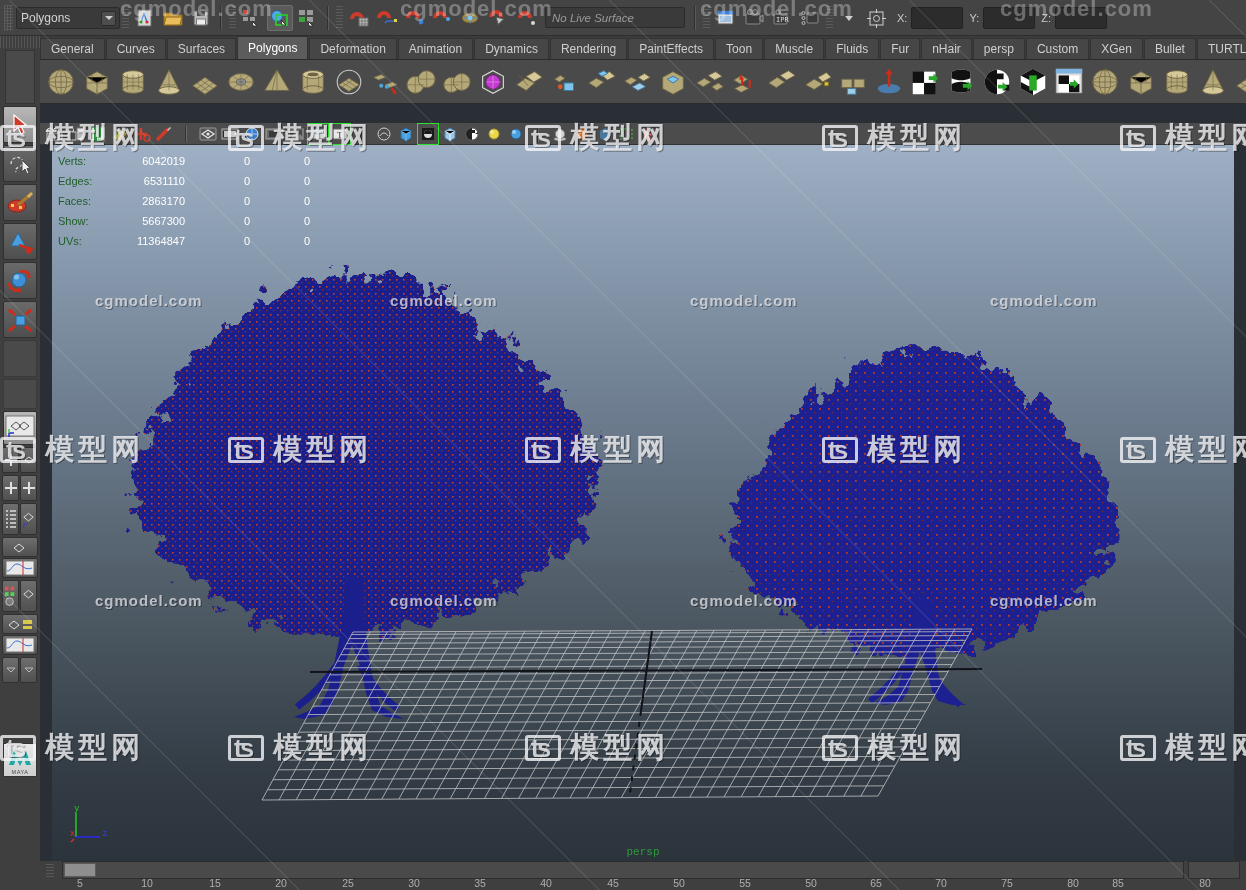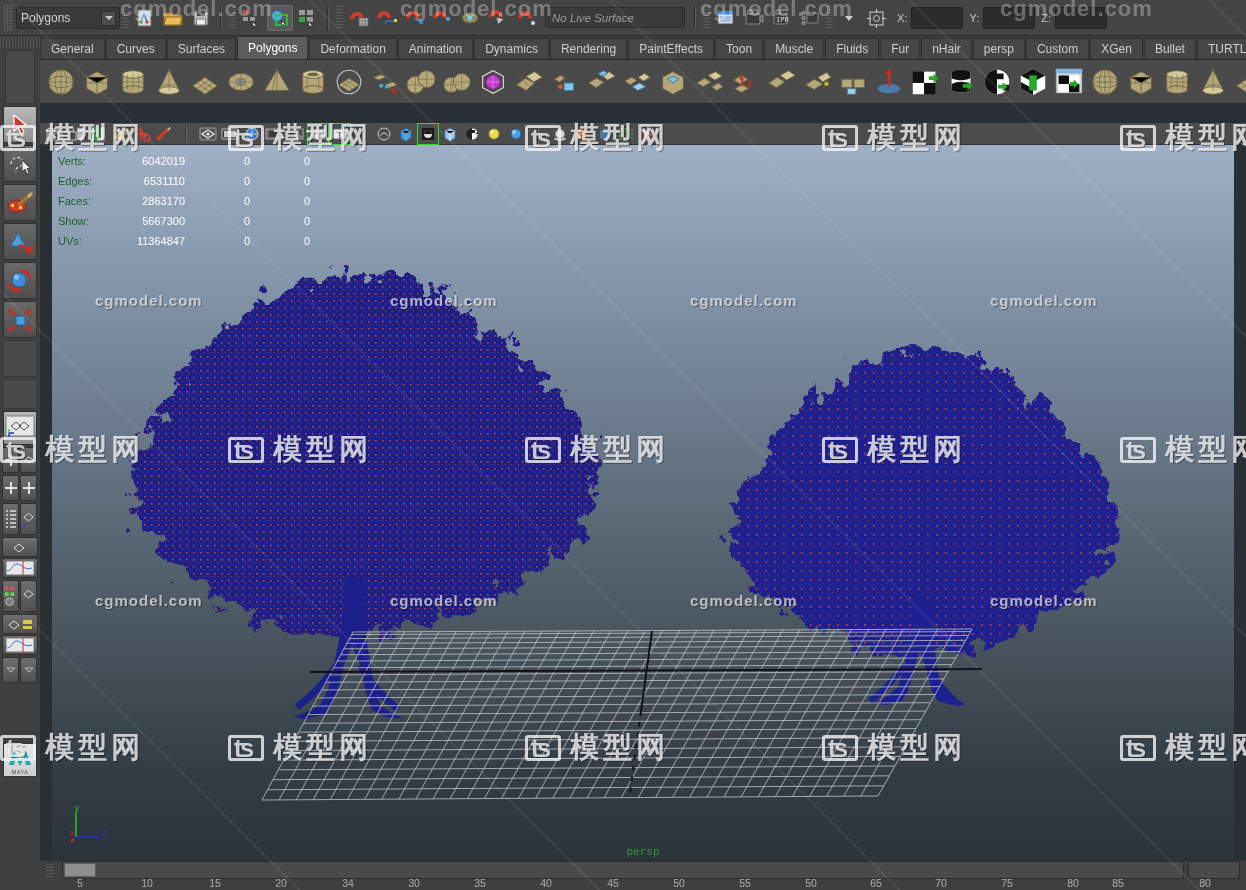"34" div.tick { text: 34 -> 25 }
